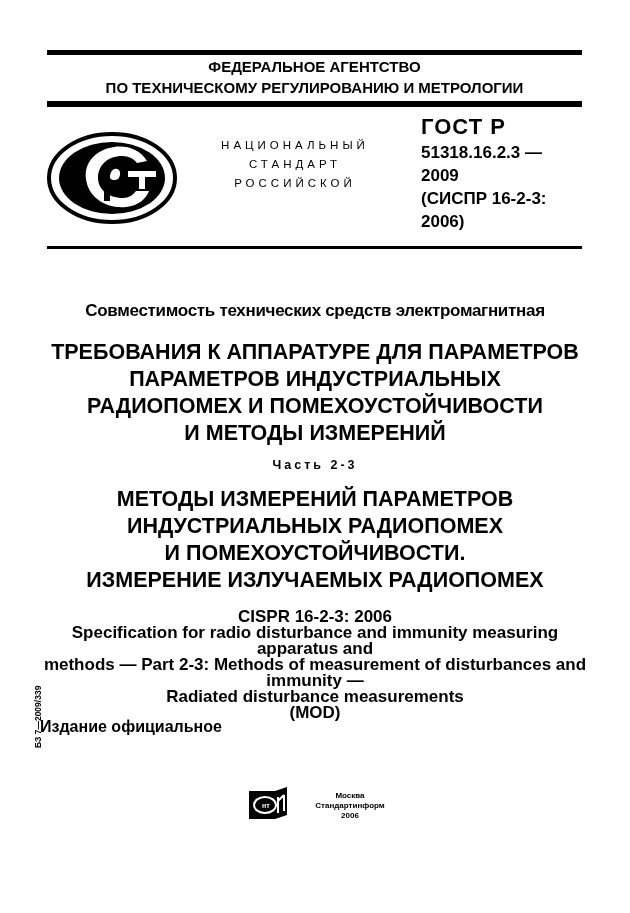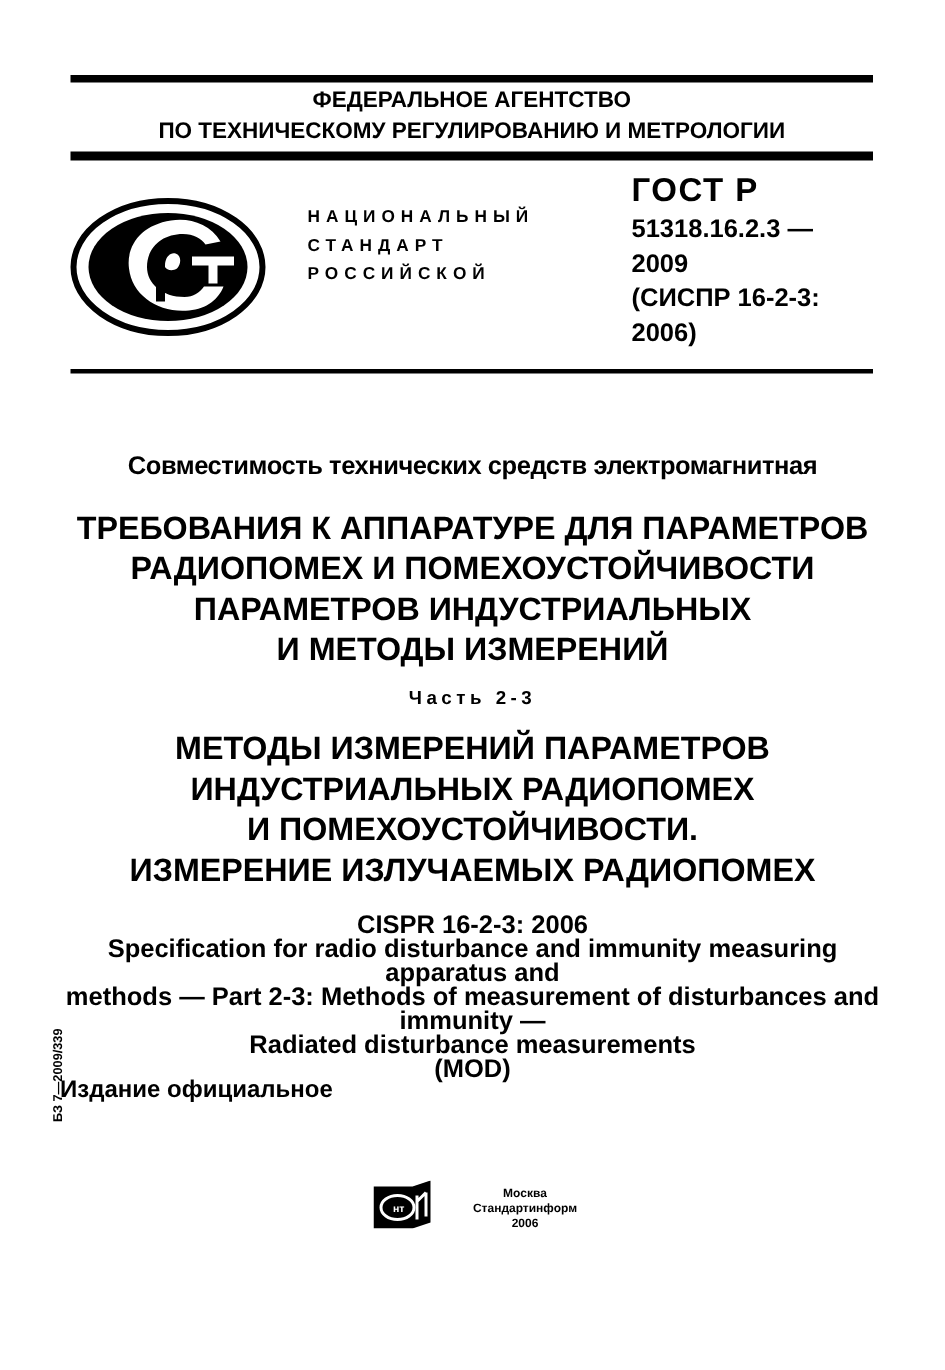"НАЦИОНАЛЬНЫЙ" .nat { font-weight: bold -> normal; text-align: left -> center }
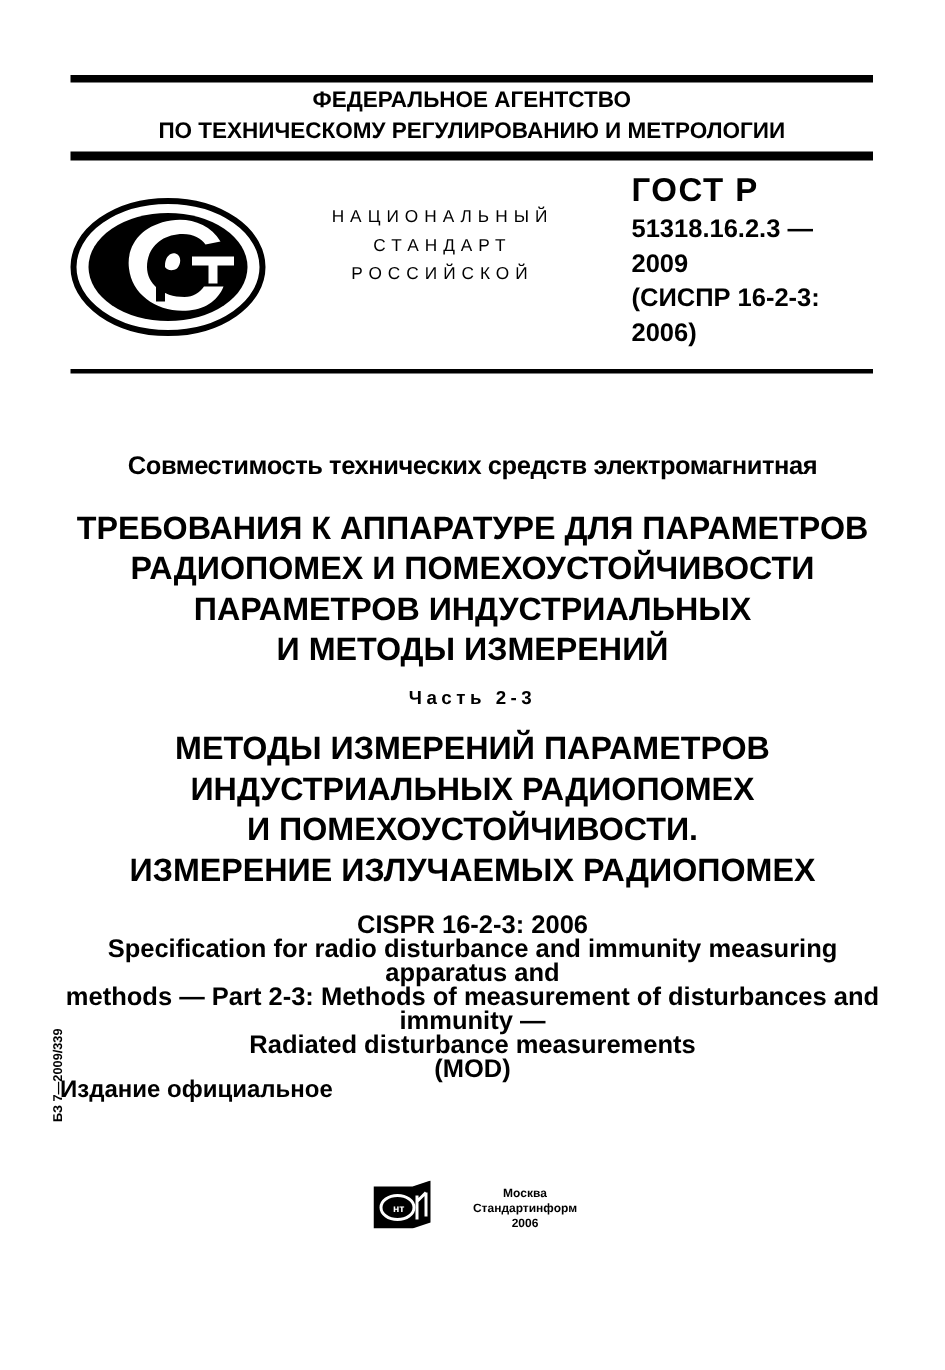"РАДИОПОМЕХ И ПОМЕХОУСТОЙЧИВОСТИ" span { order: before "ПАРАМЕТРОВ ИНДУСТРИАЛЬНЫХ" -> after "ПАРАМЕТРОВ ИНДУСТРИАЛЬНЫХ" }
